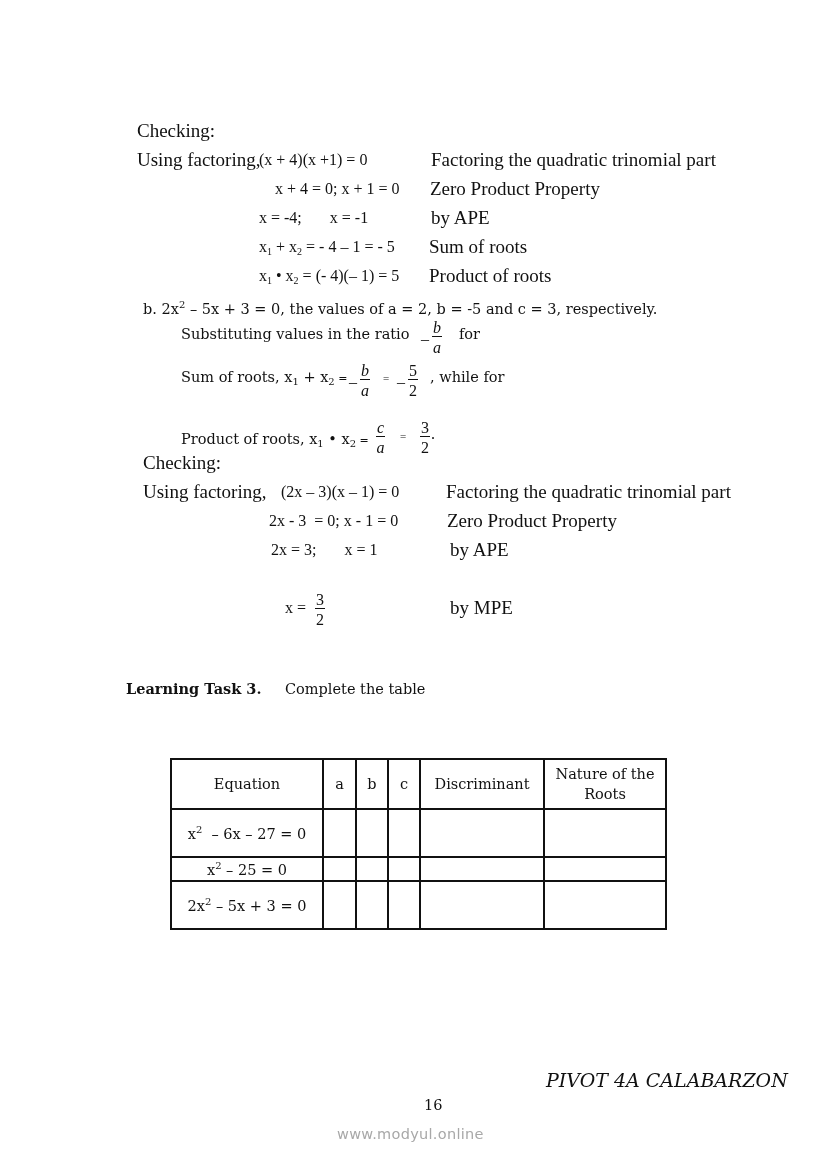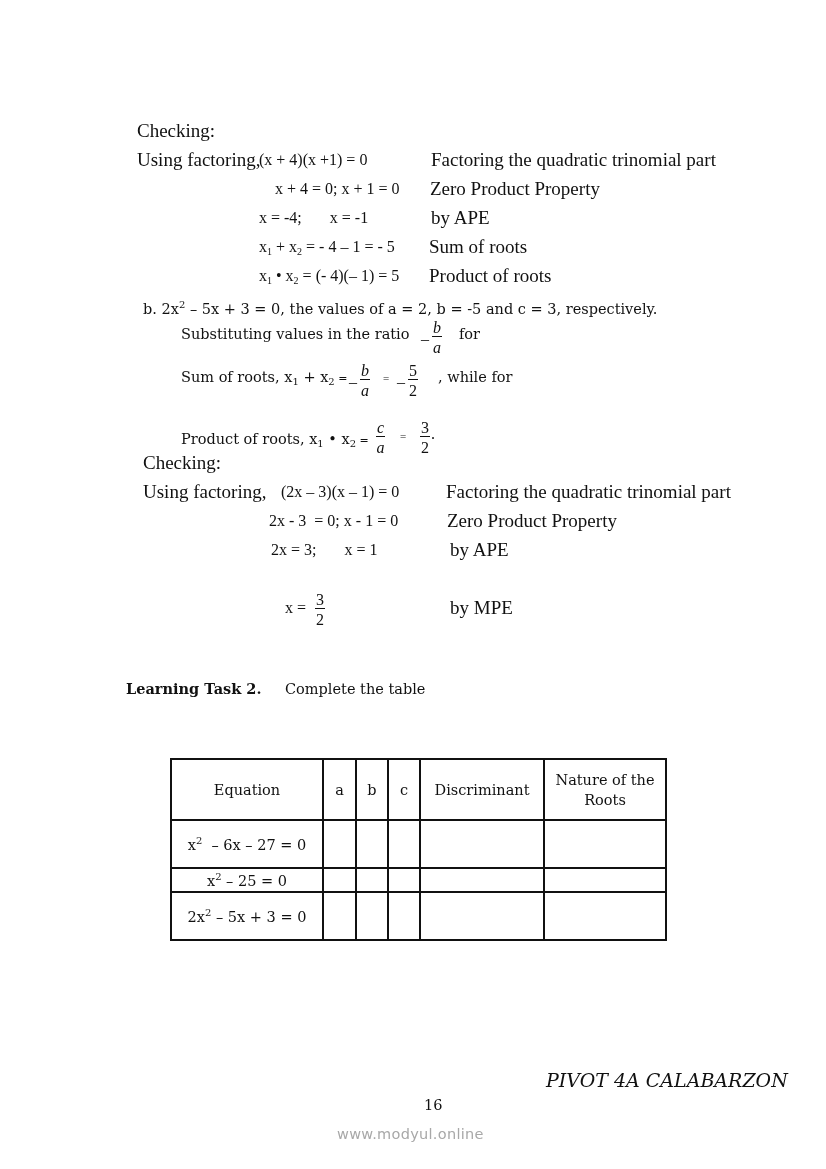", while for" div.t { margin-left: 8px -> none }
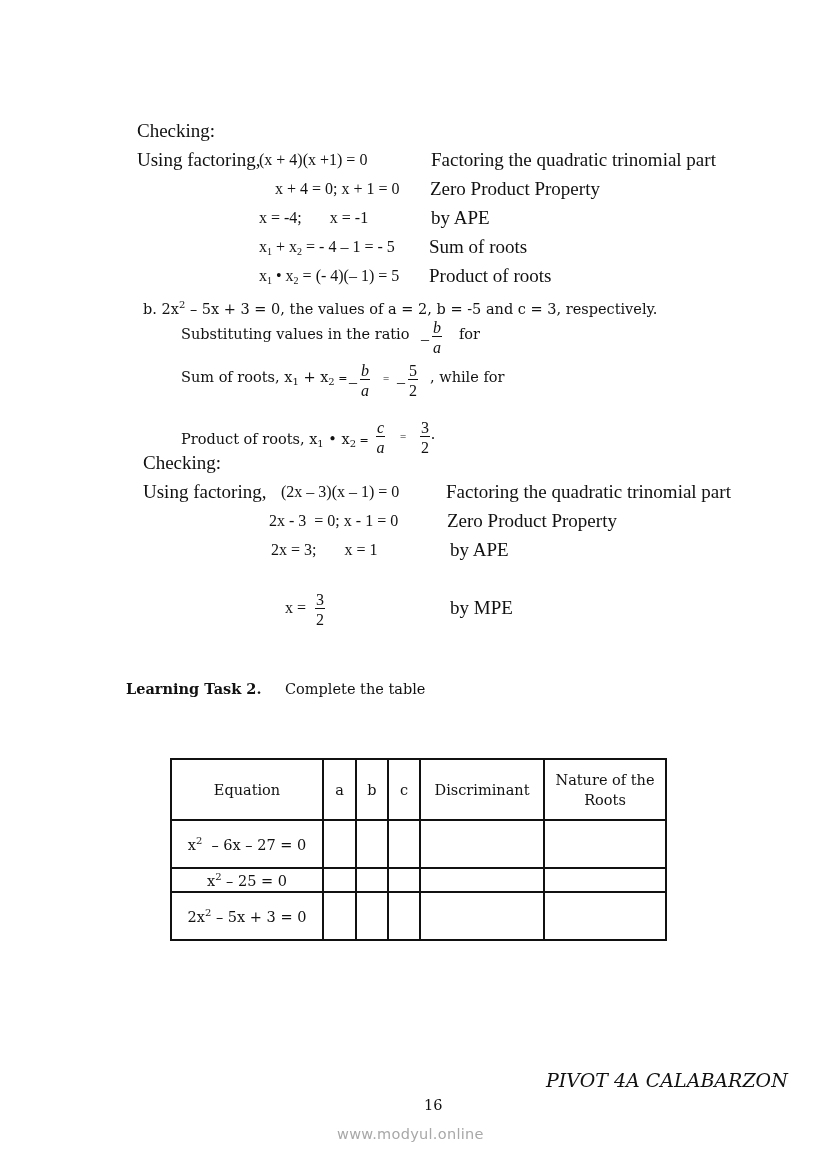"Learning Task 2." div.t { text: 2 -> 3 }
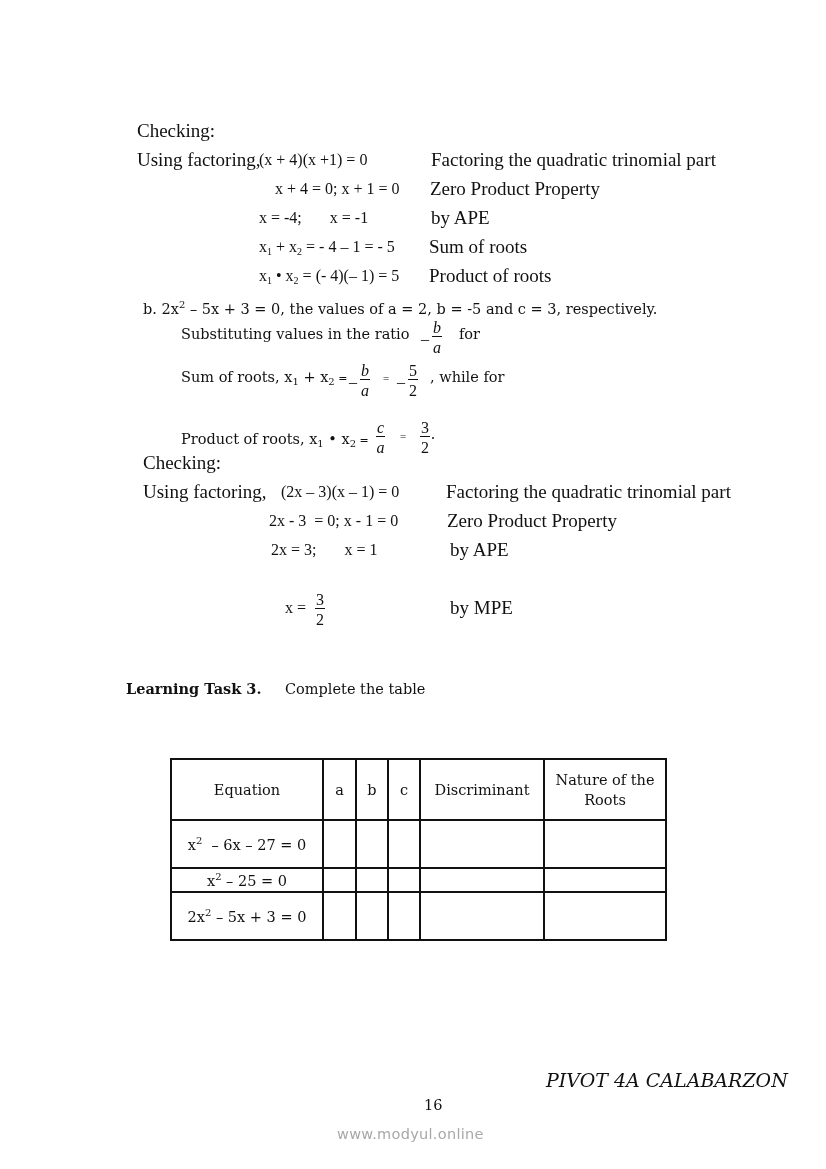"Equation" tr { height: 61px -> 50px }
